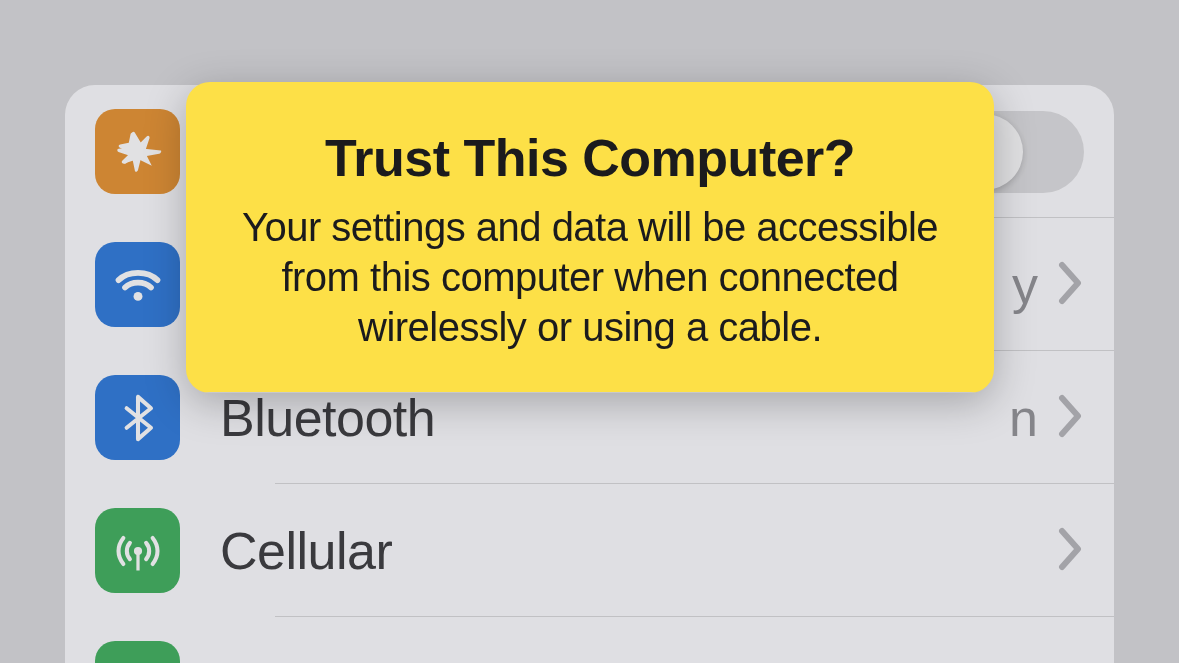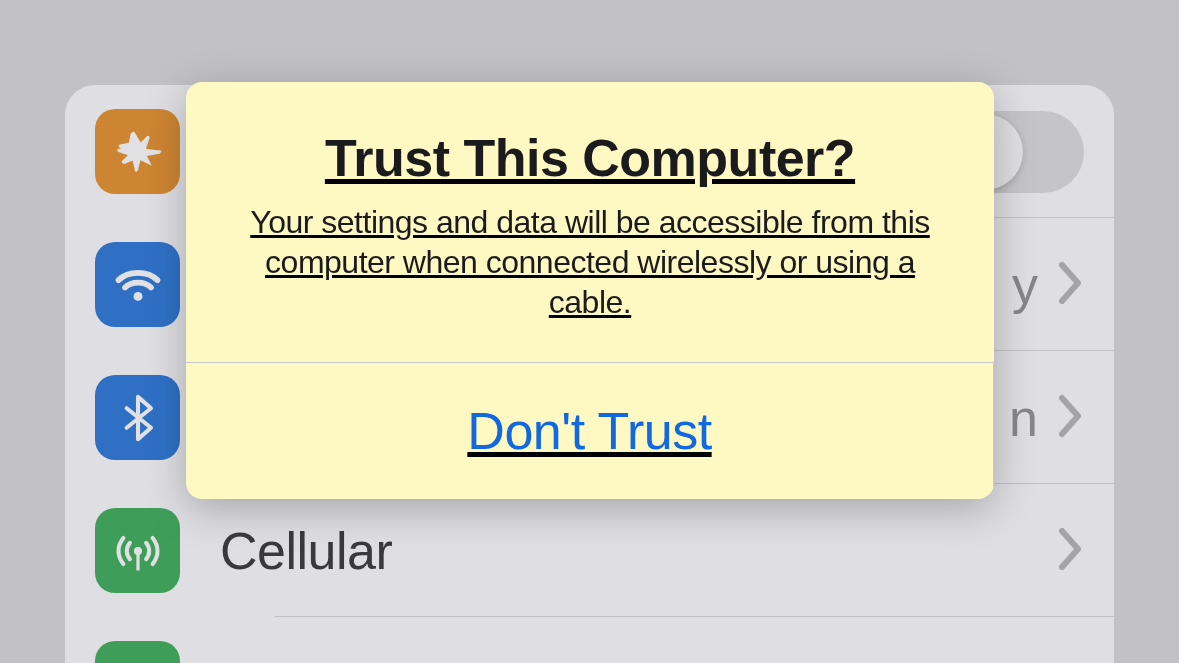"Trust This Computer?" .alert { background: #fef9c3 -> #fde047; border-radius: 16px -> 24px; text-decoration: underline -> none }
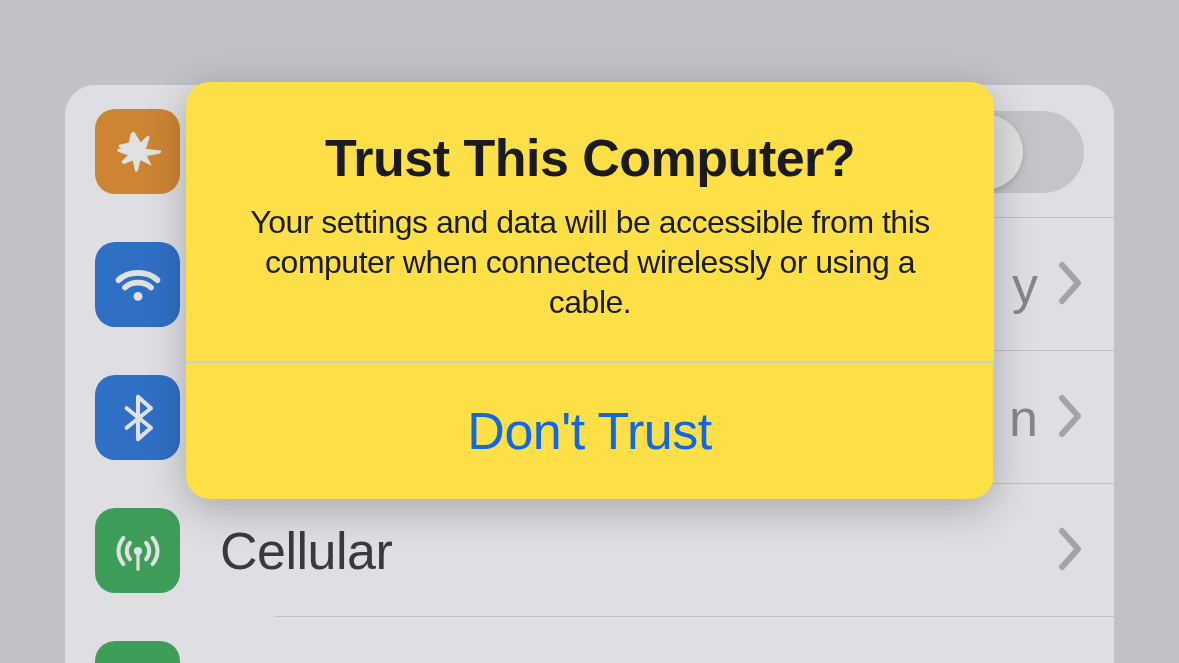"Your settings and data will" .alert-message { font-size: 32px -> 40px }
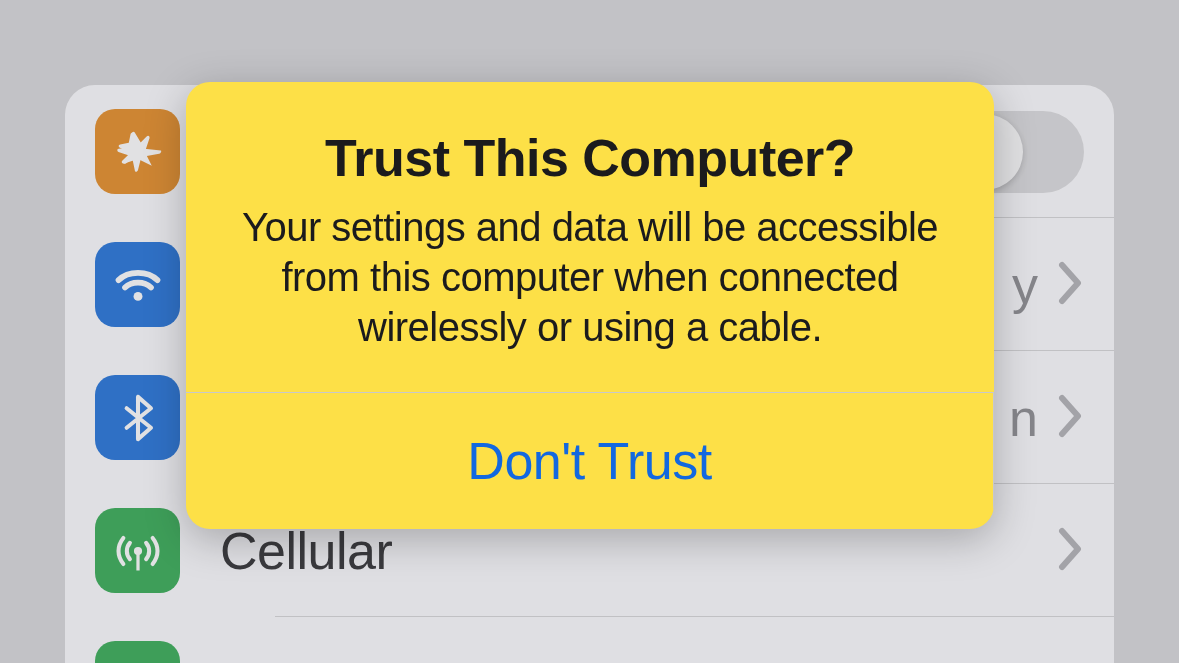"Don't Trust" button.alert-button { html: <button>Don't Trust</button> -> none }
